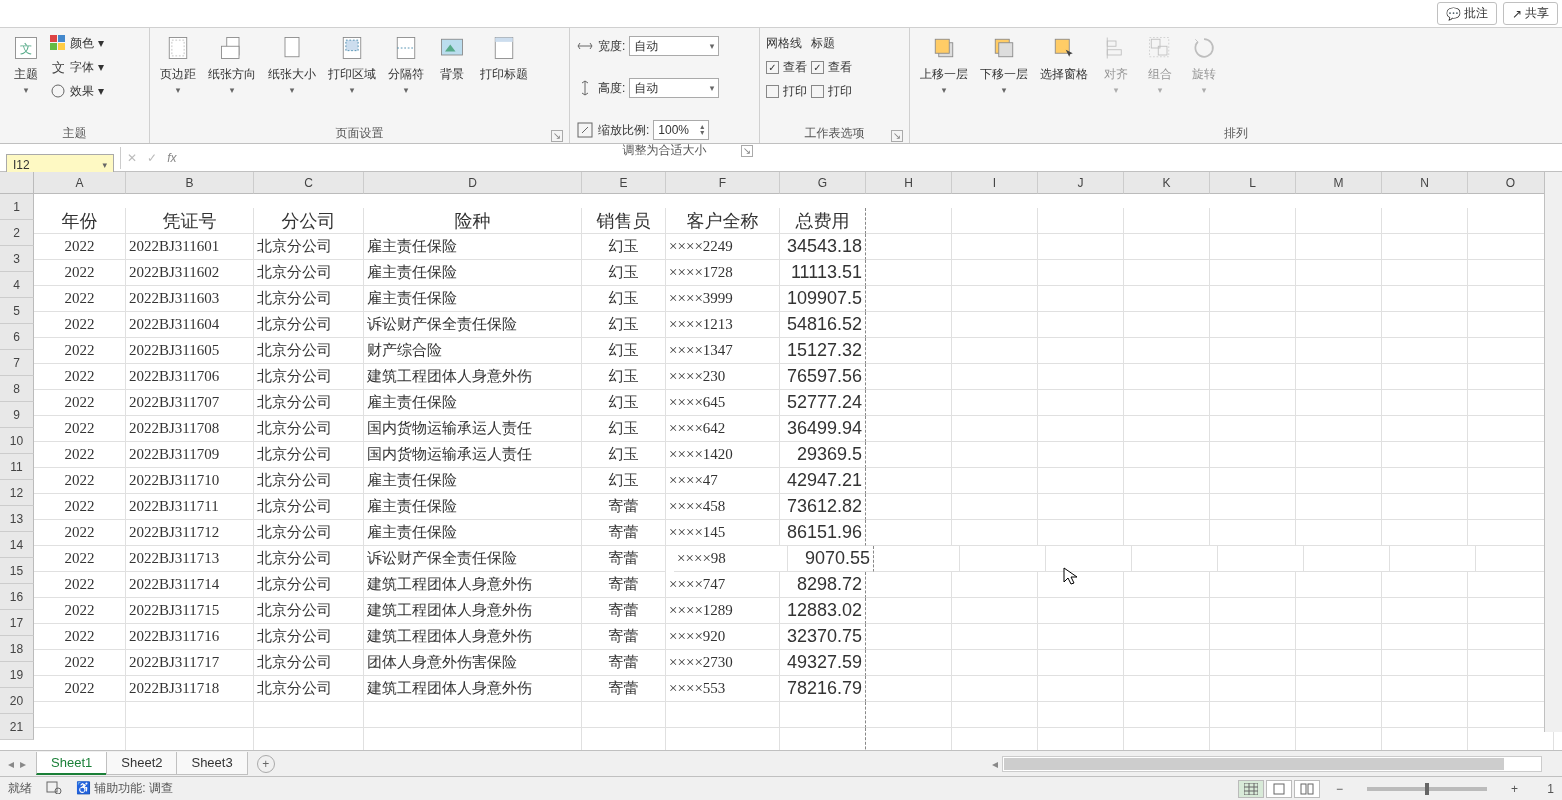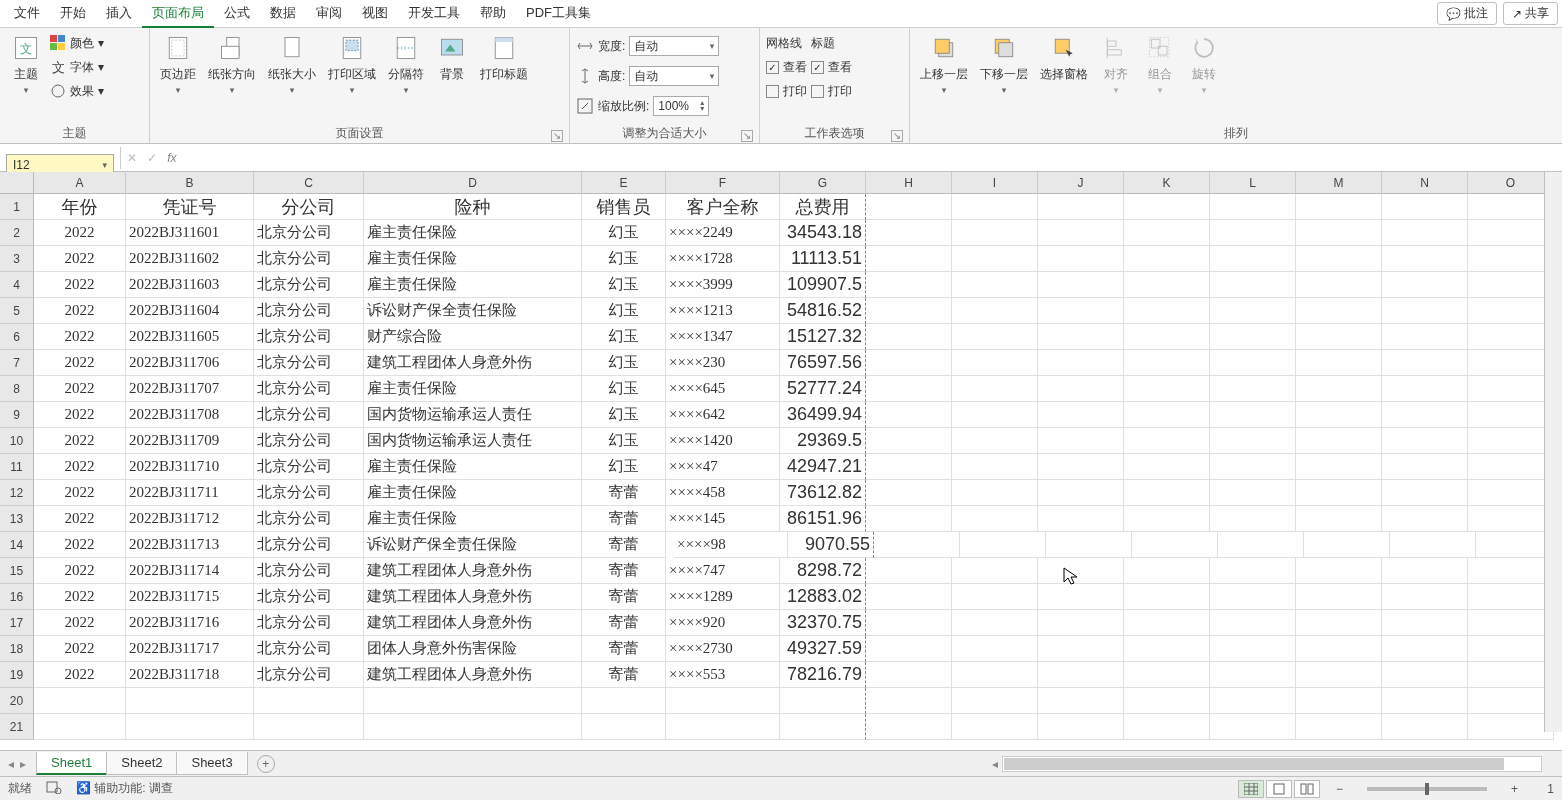"文件" div { html: <div> <div>文件</div> <div>开始</div> <div>插入</div> <div>页面布局</div> <div>公式</div> <div>数据</div> <div>审阅</div> <div>视图</div> <div>开发工具</div> <div>帮助</div> <div>PDF工具集</div> </div> -> none }
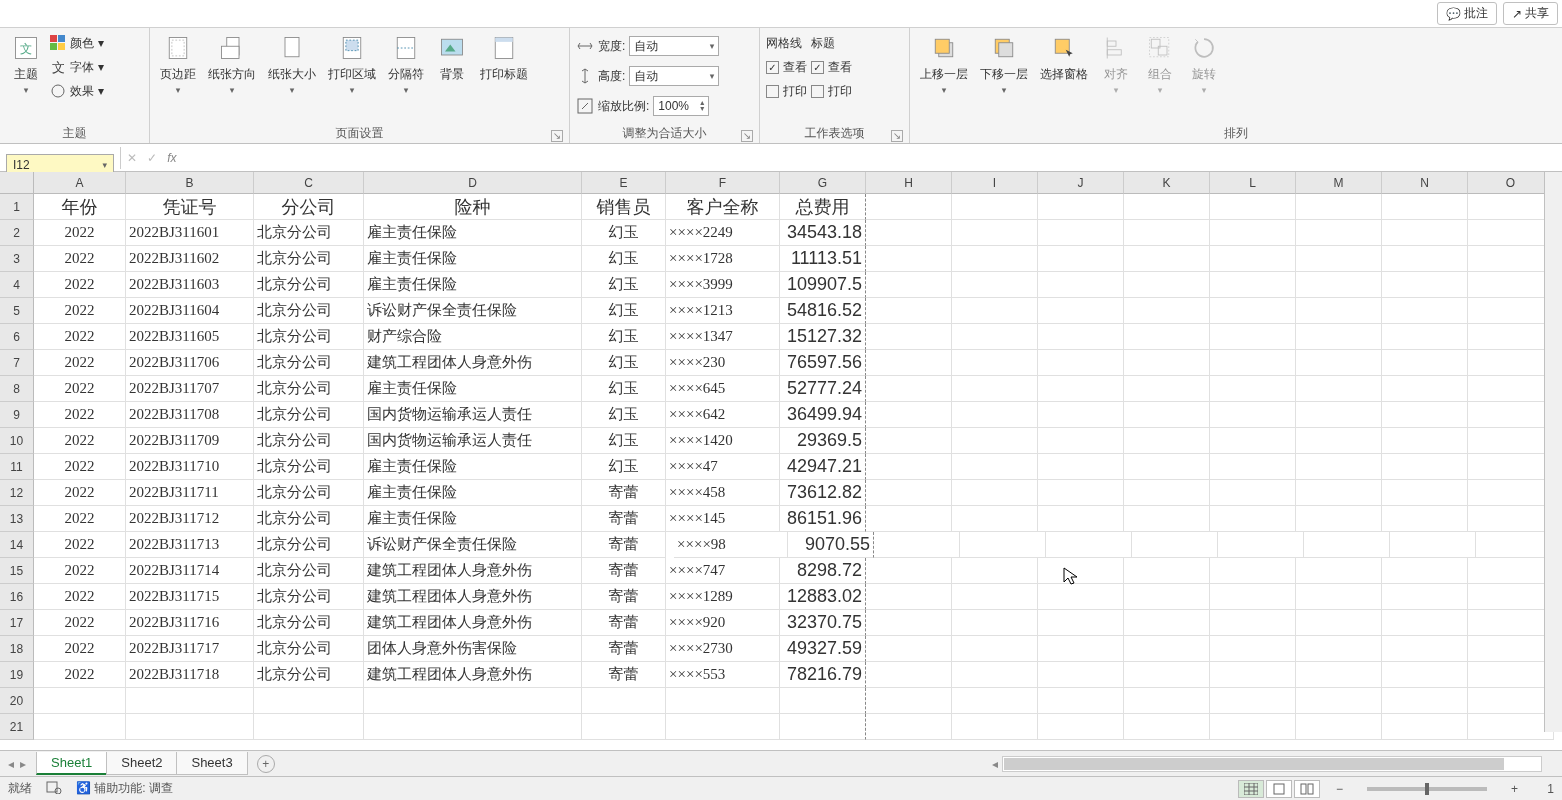"宽度:" div.small-stack { gap: 6px -> 18px }
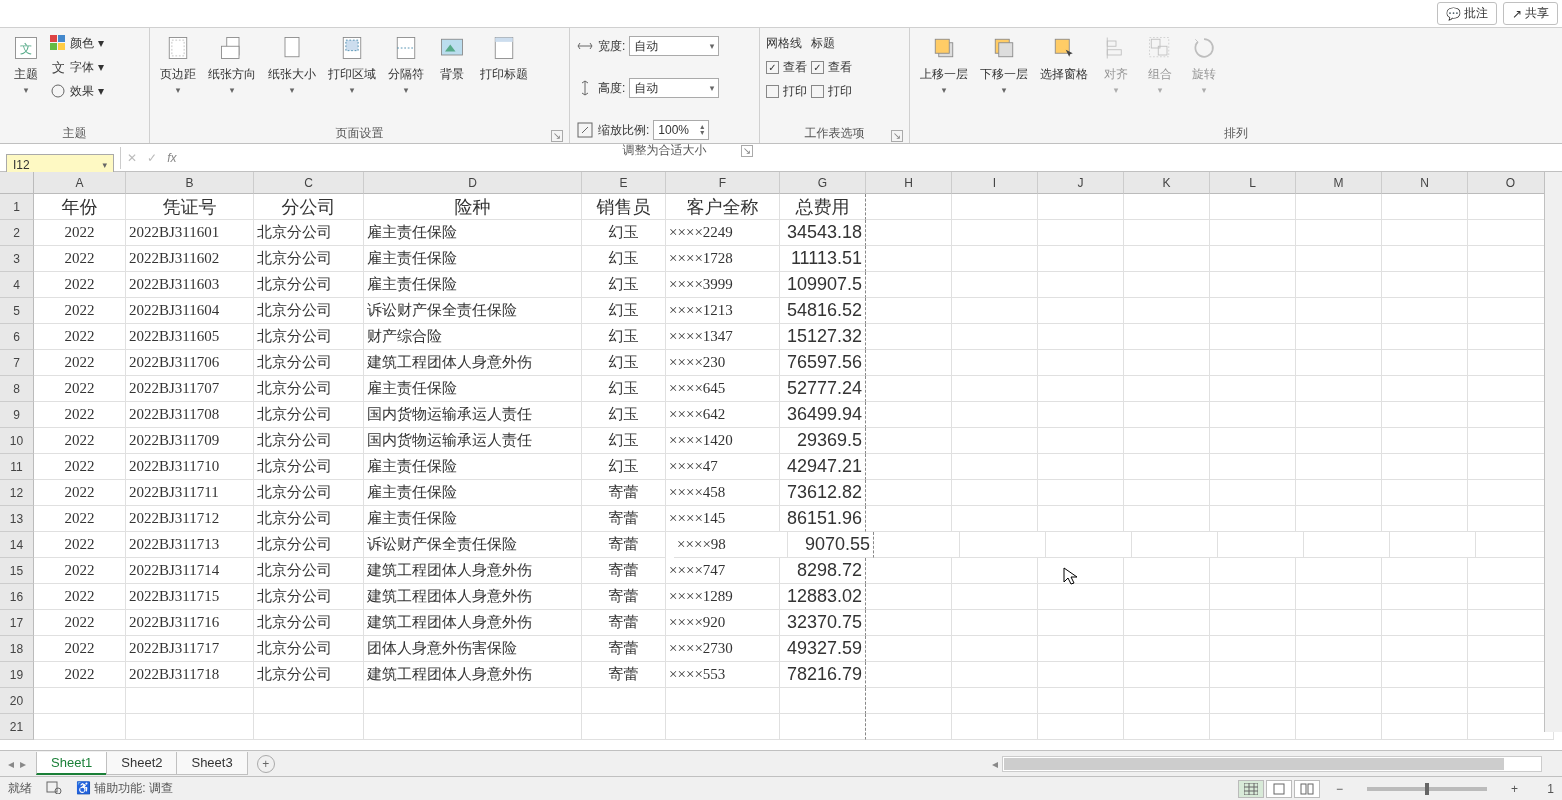"年份" .cells { top: 22px -> 36px }
